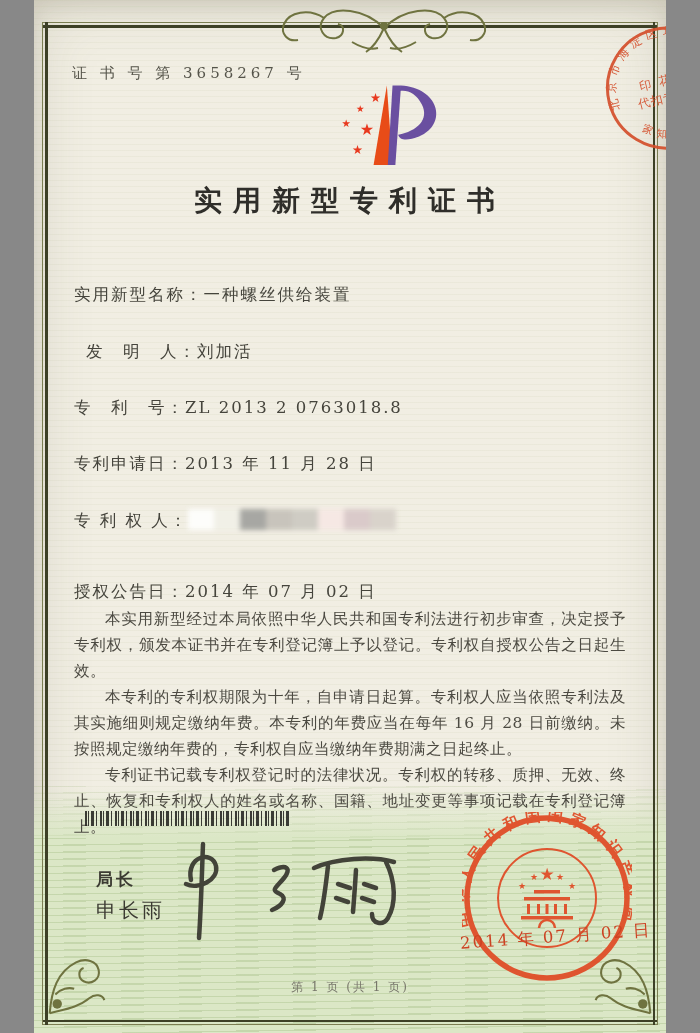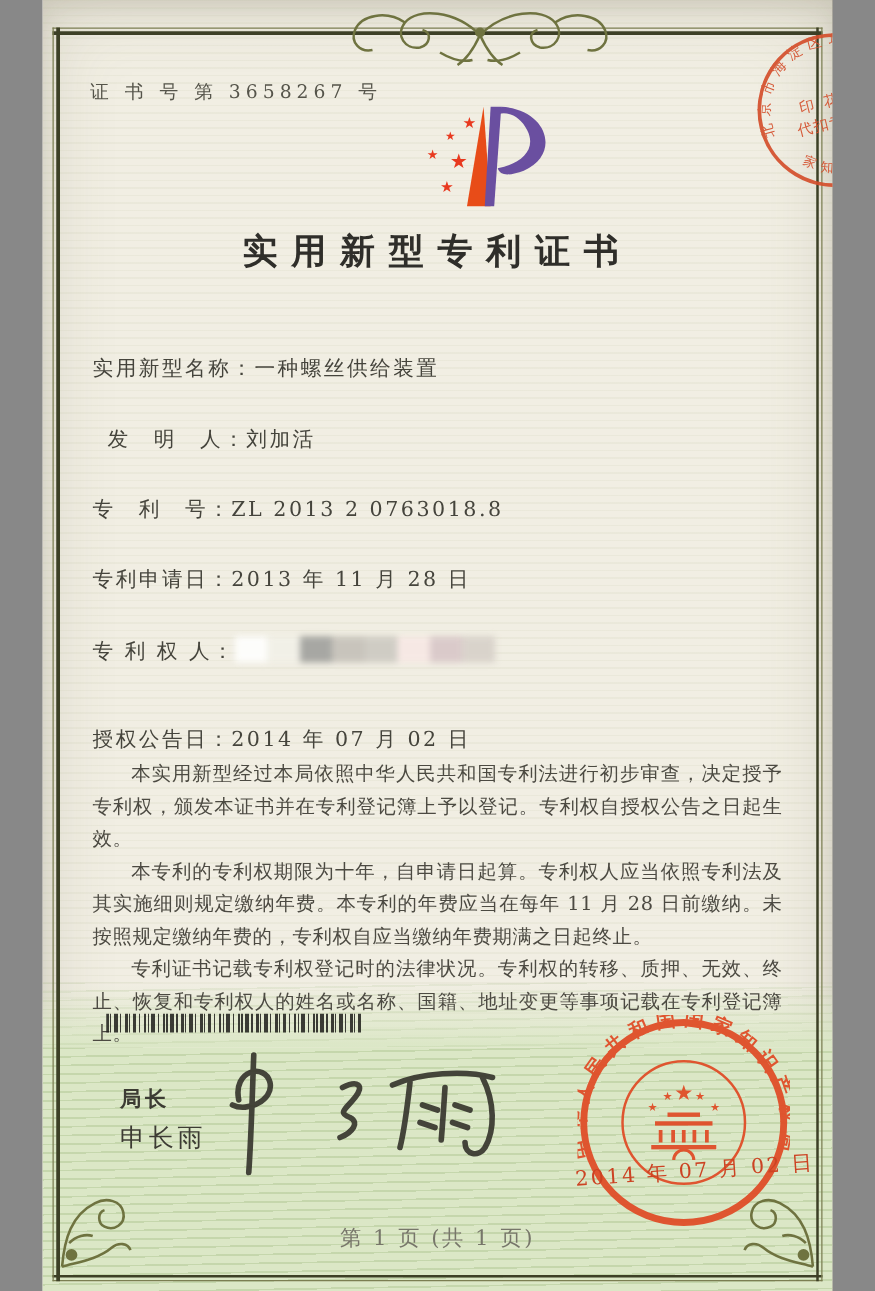"本专利的专利权期限为十年，自申请日起算。专利权人应当依照专利法及其实施细则规定缴" p { text: 11 -> 16 }
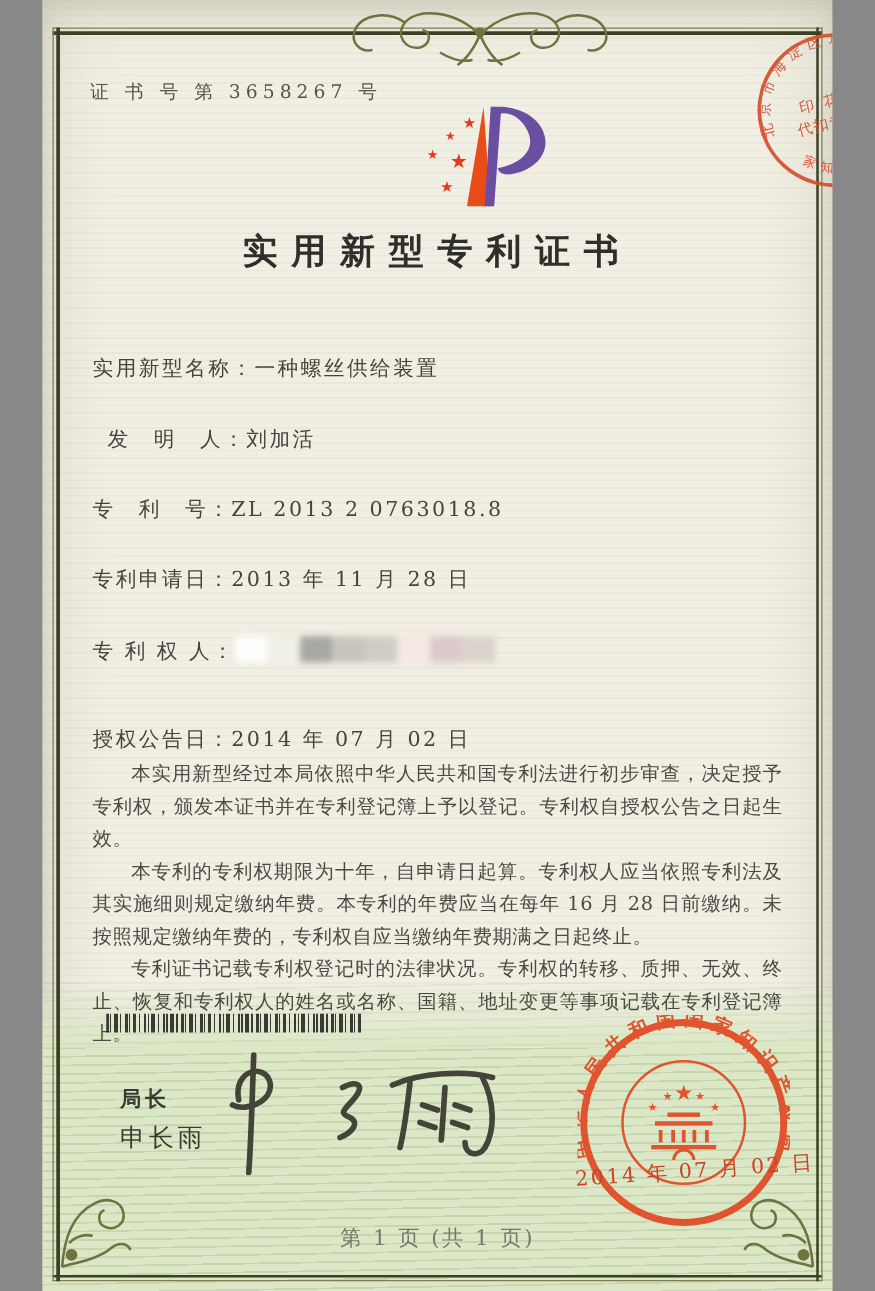"第 1 页 (共 1" .footer { font-size: 17px -> 12px }
